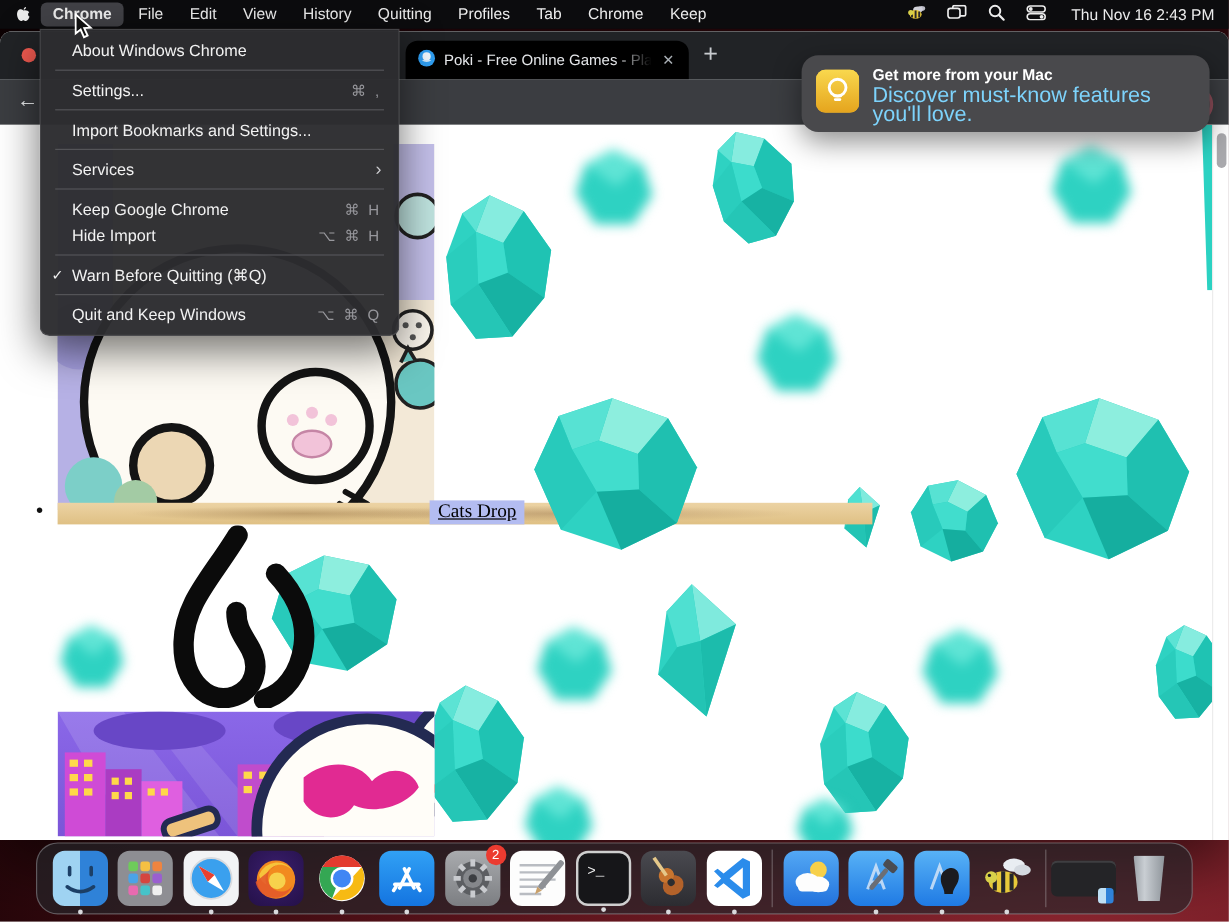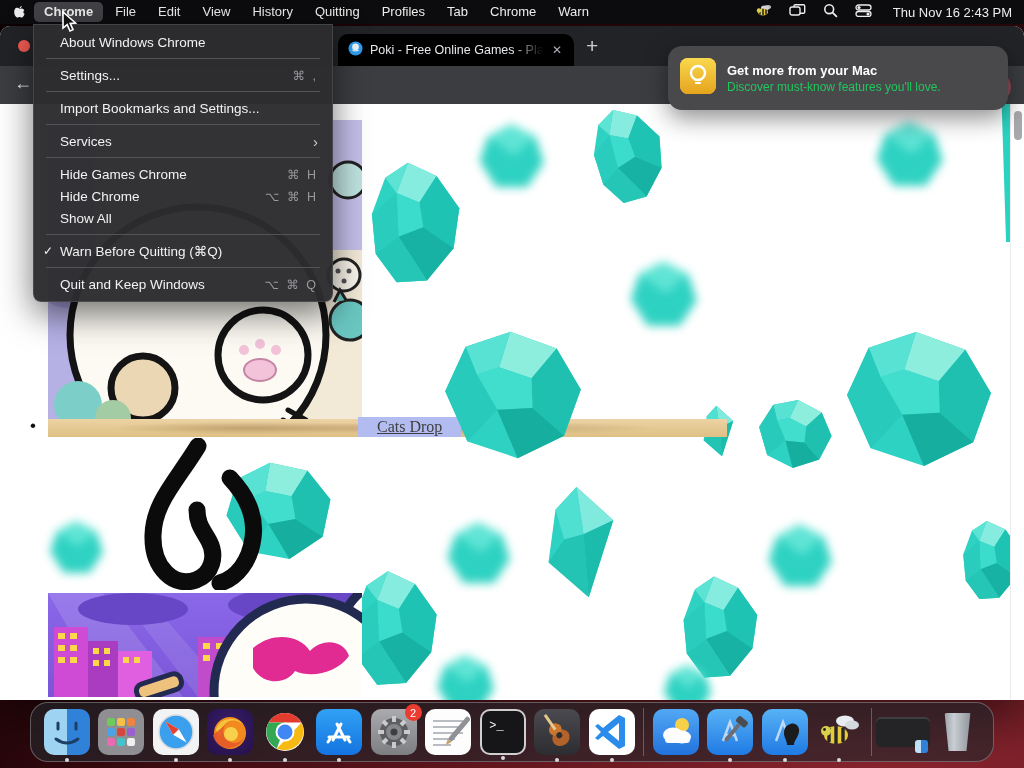"Warn" span.mb-item { text: Warn -> Keep }
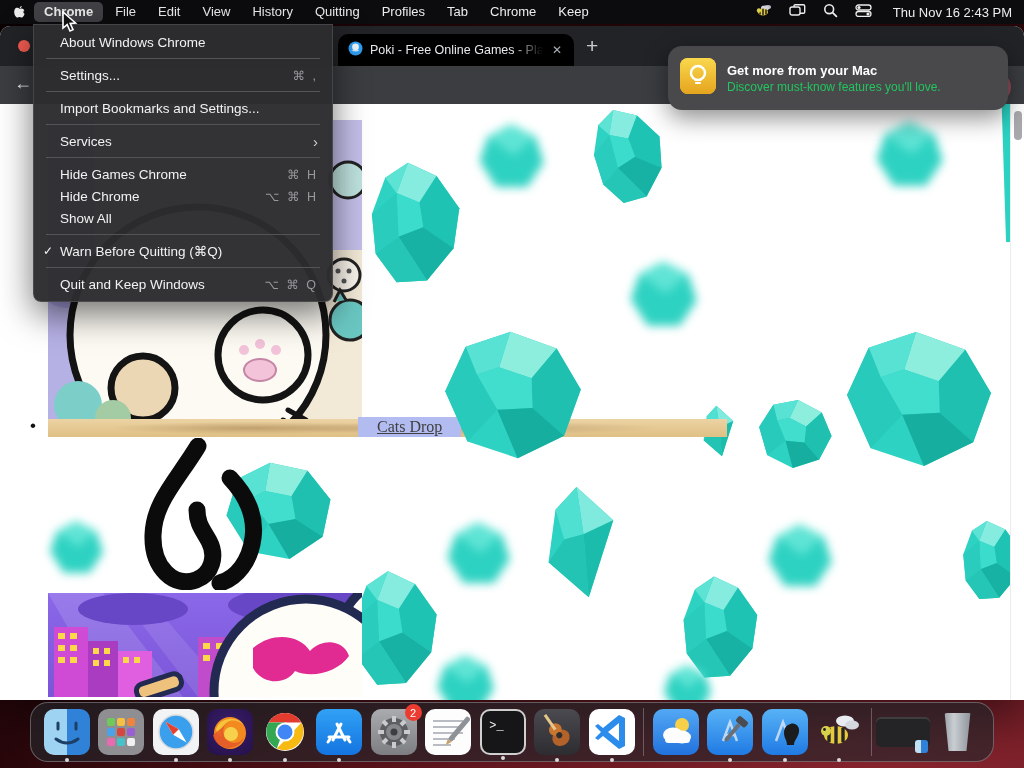"Discover must-know features you'll love." .notif-sub { color: #22c55e -> #7dd3fc; font-size: 12px -> 18px }
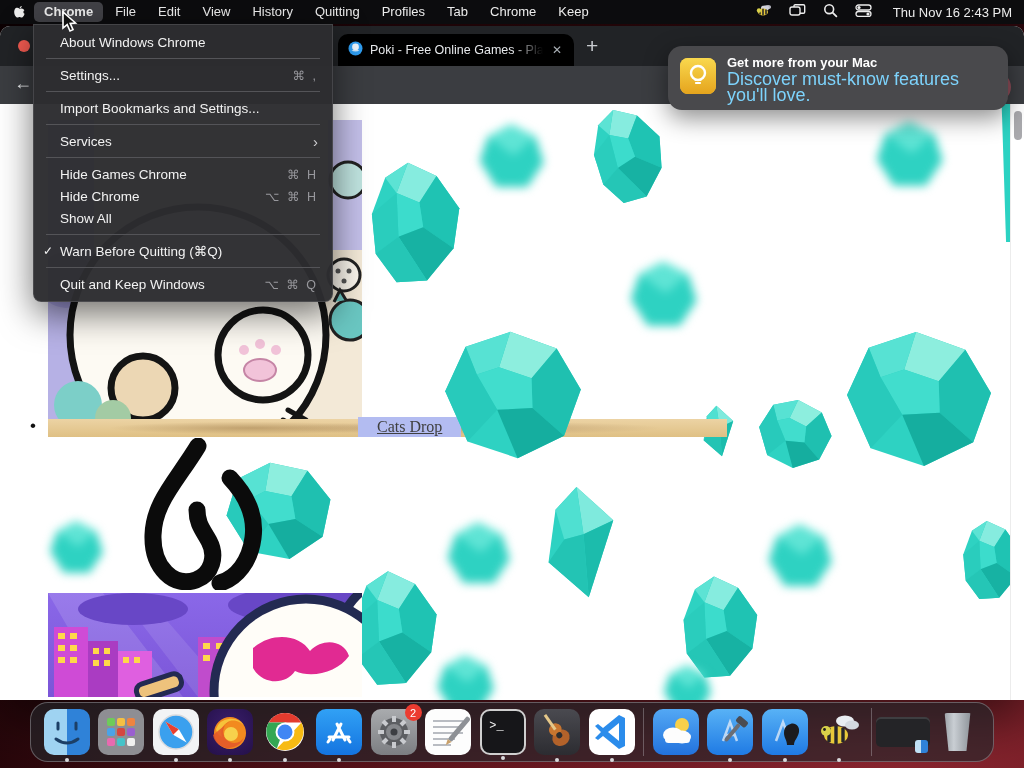"Hide Games Chrome" span.lbl { text: Hide Games -> Keep Google }
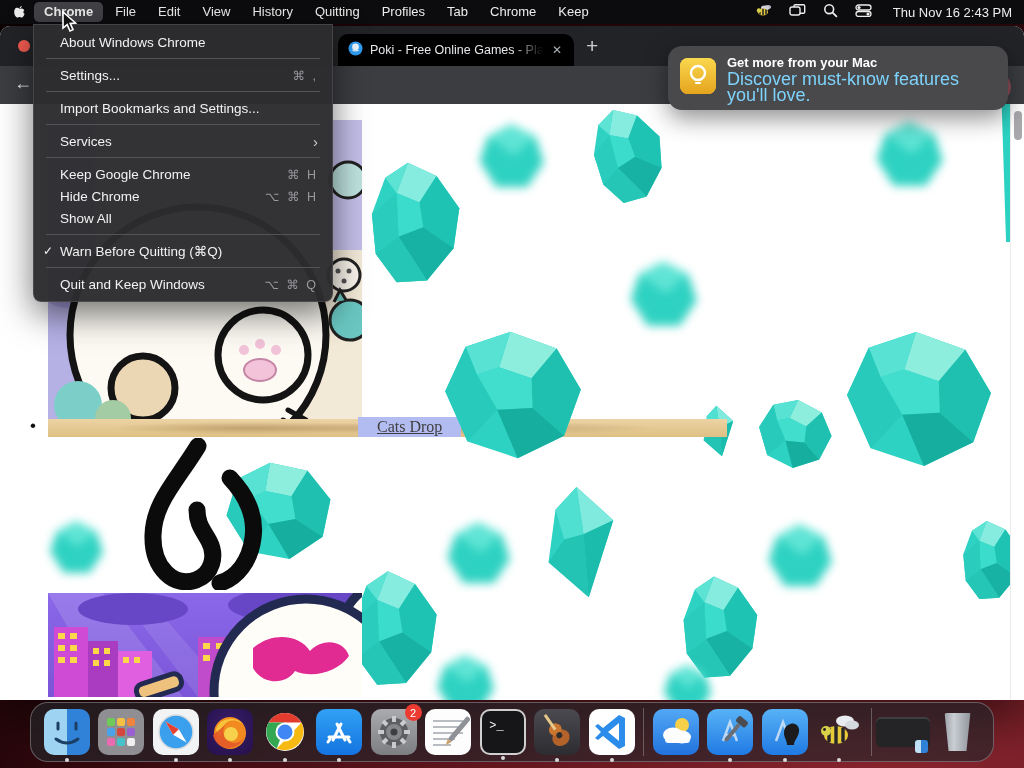"Hide Chrome" span.lbl { text: Chrome -> Import }
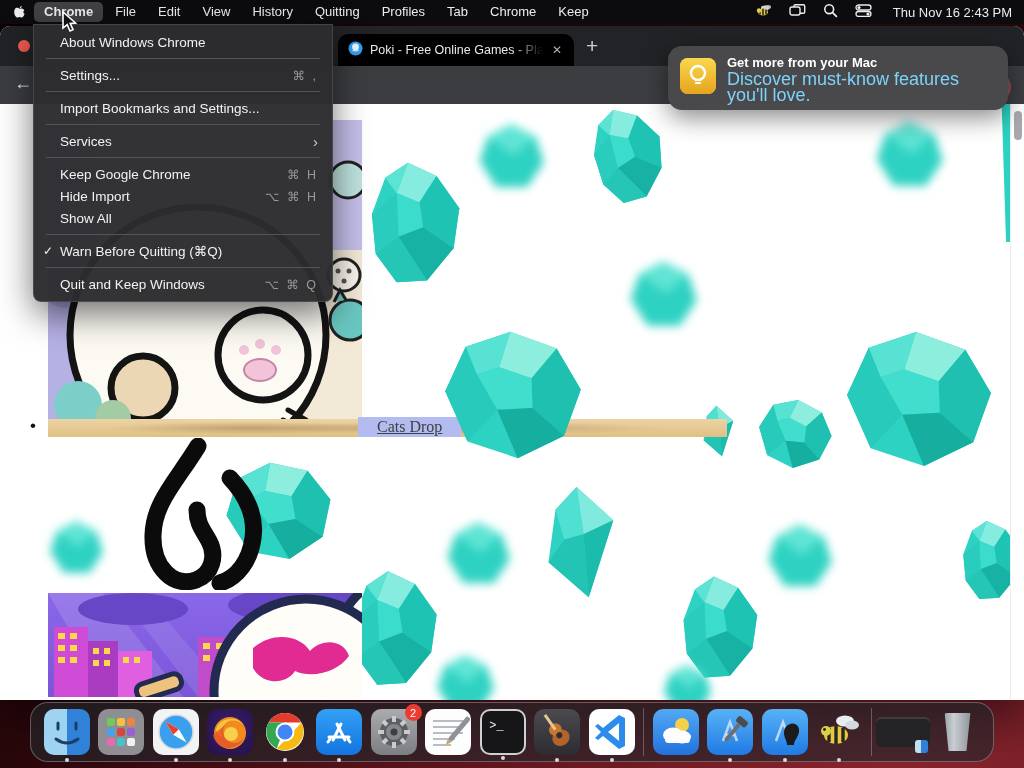"Show All" div.dd-row { html: <div> <span>Show All</span> </div> -> none }
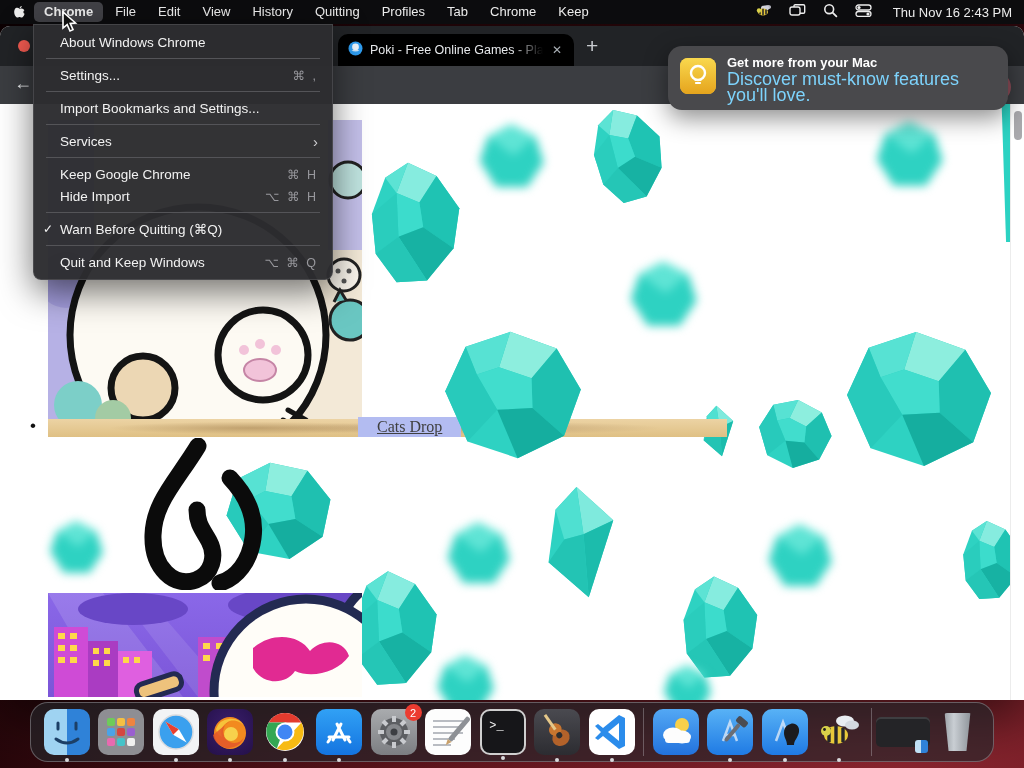"Cats Drop" .cats-link { color: #404040 -> #000000; padding: 0 19px -> 0 7px }
